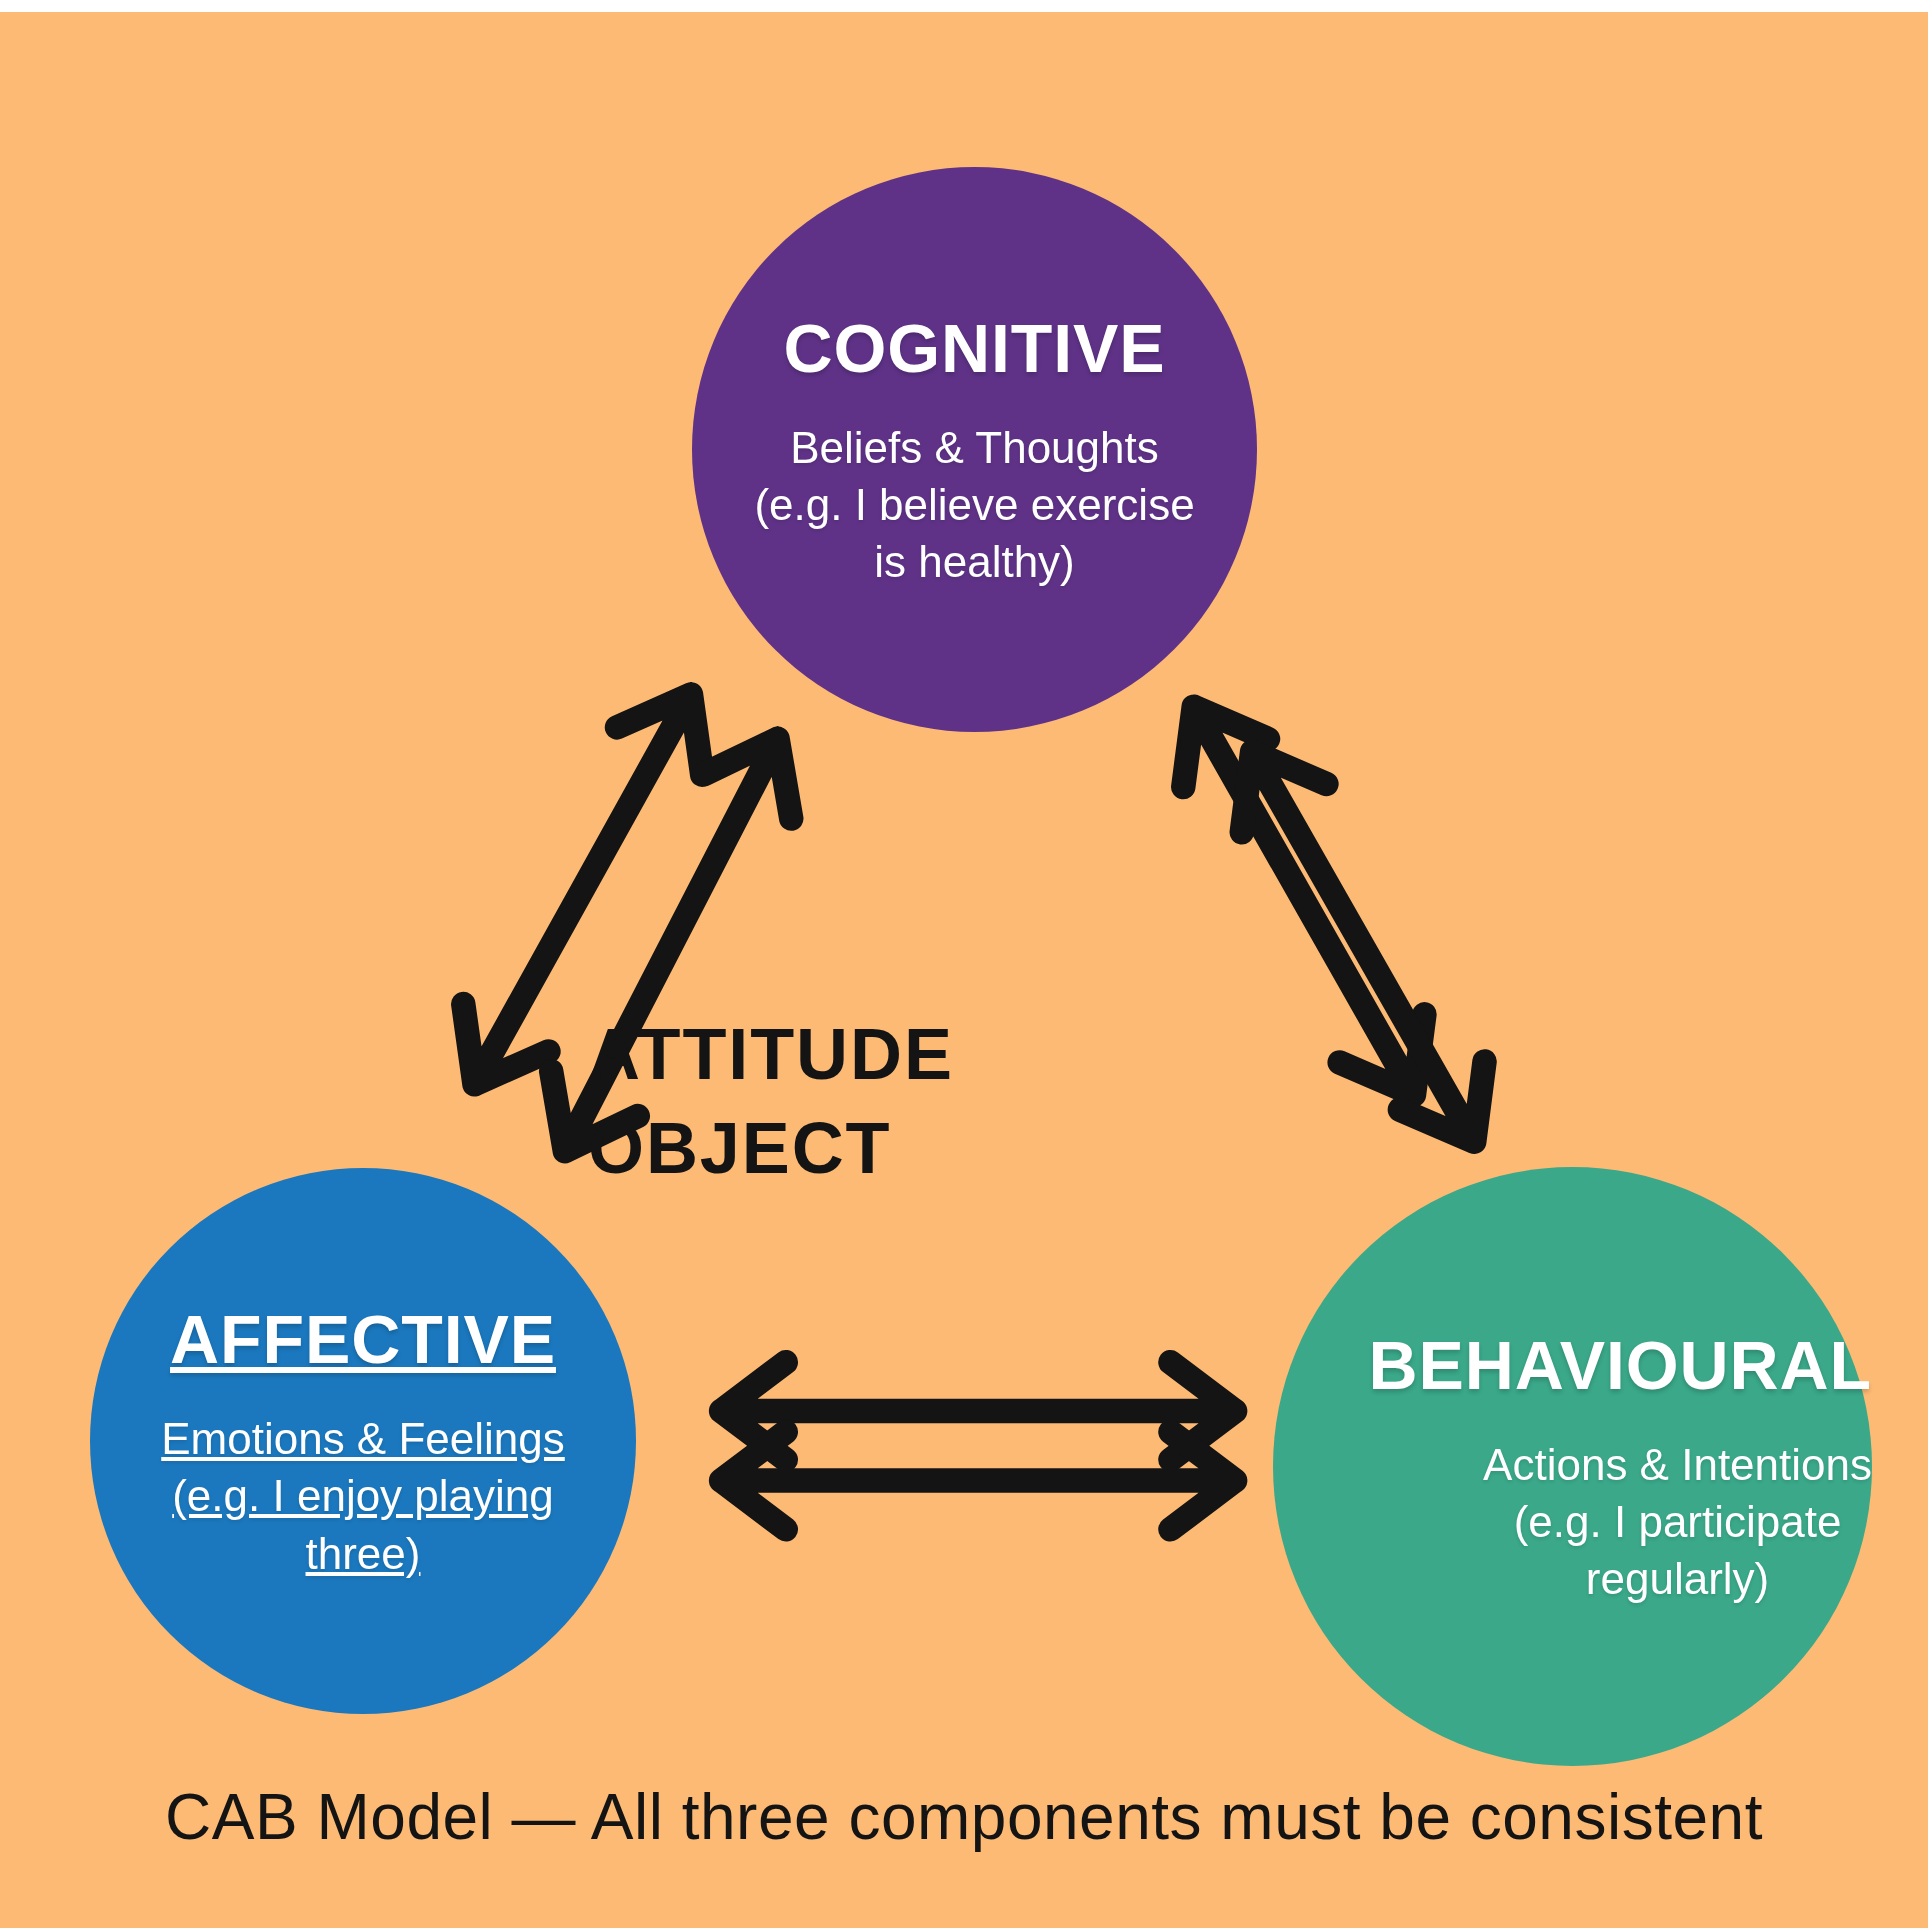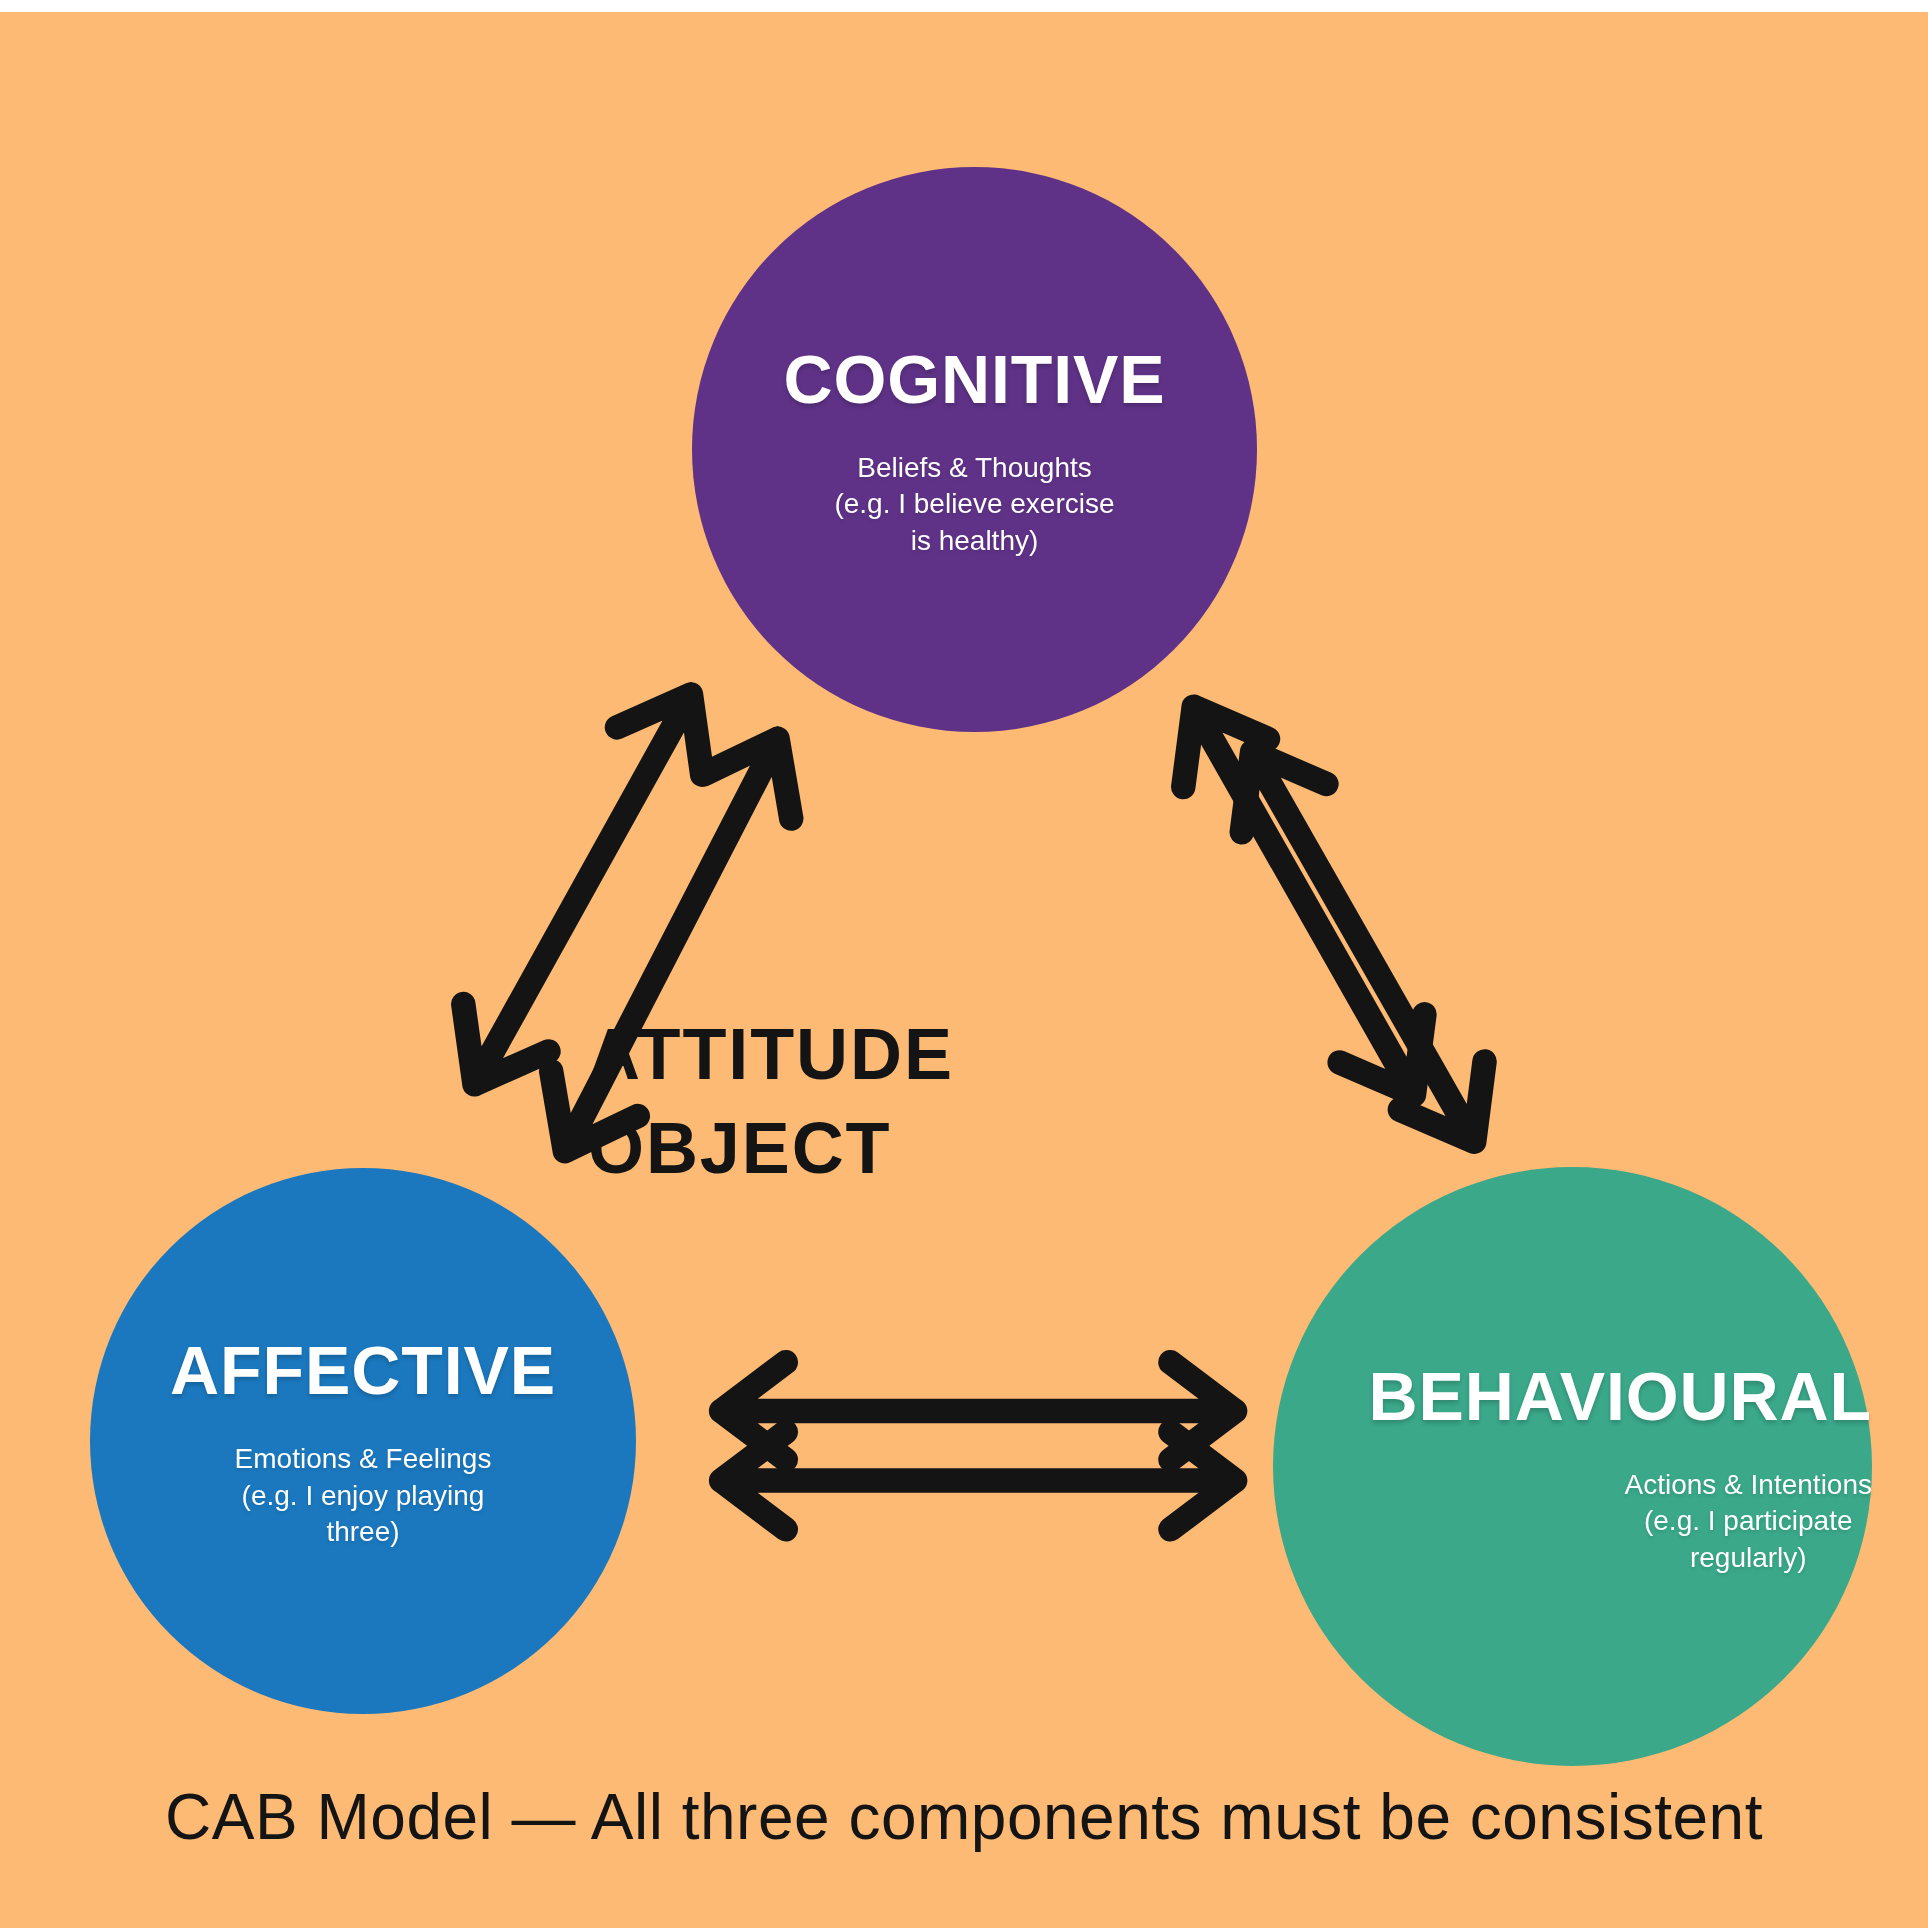"Beliefs & Thoughts" .circle-body { font-size: 28px -> 44px }
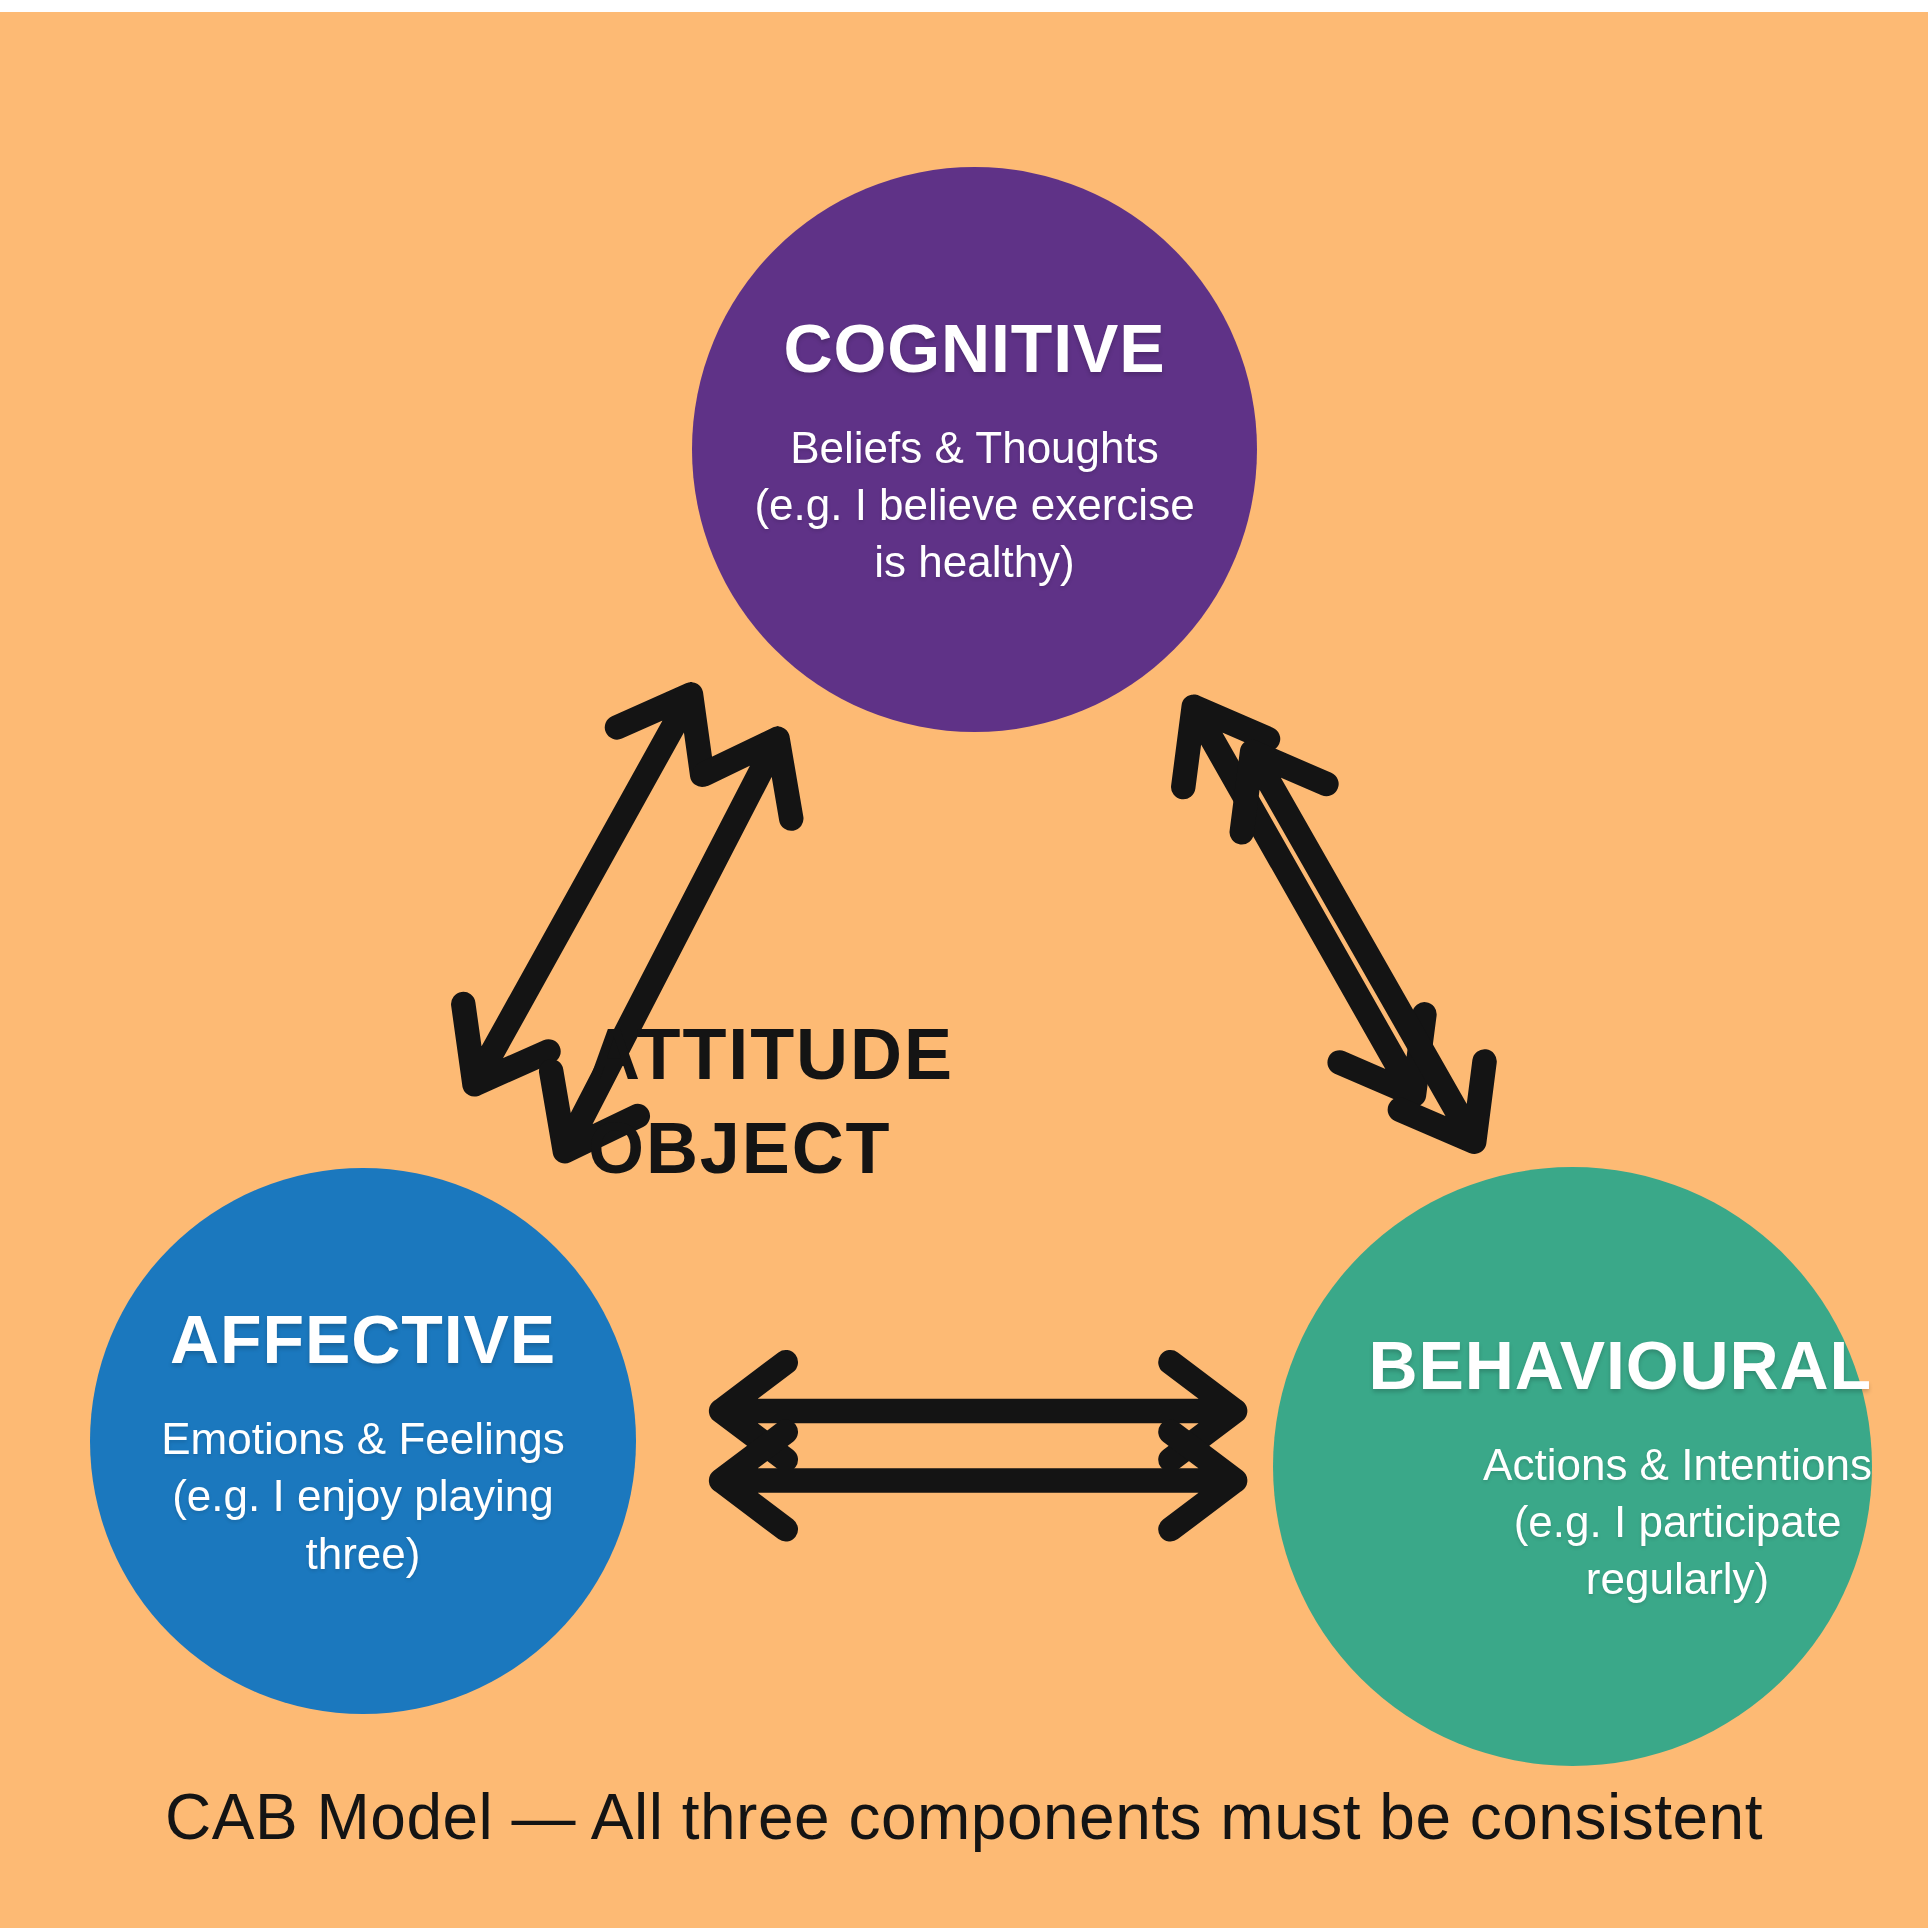"AFFECTIVE" .circle-affective { text-decoration: none -> underline }
